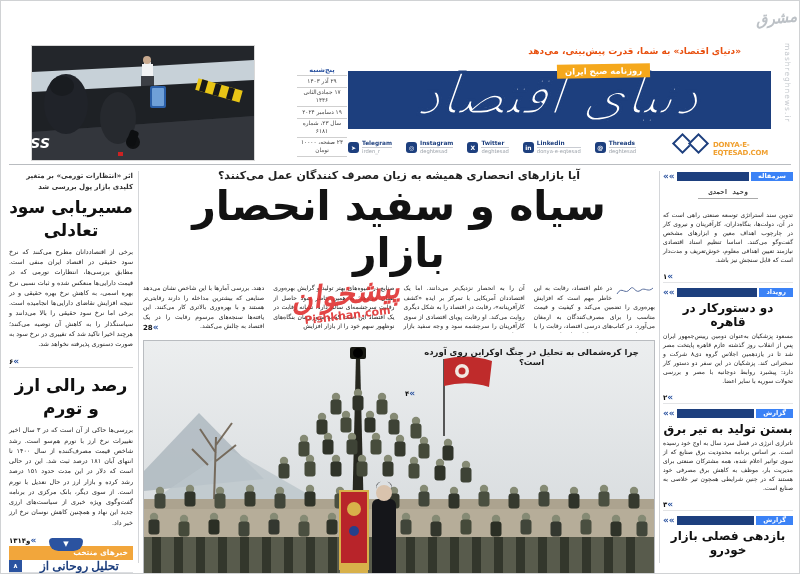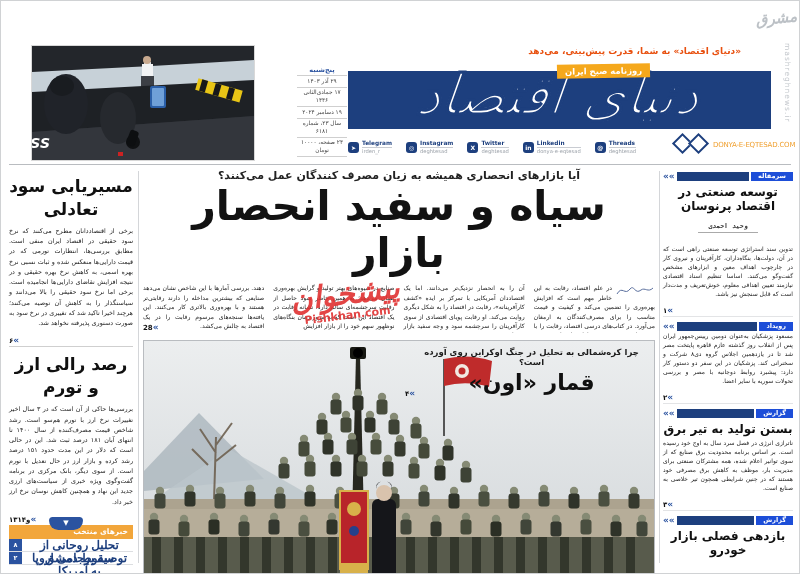"DONYA-E-EQTESAD.COM" .site { font-weight: normal -> bold }
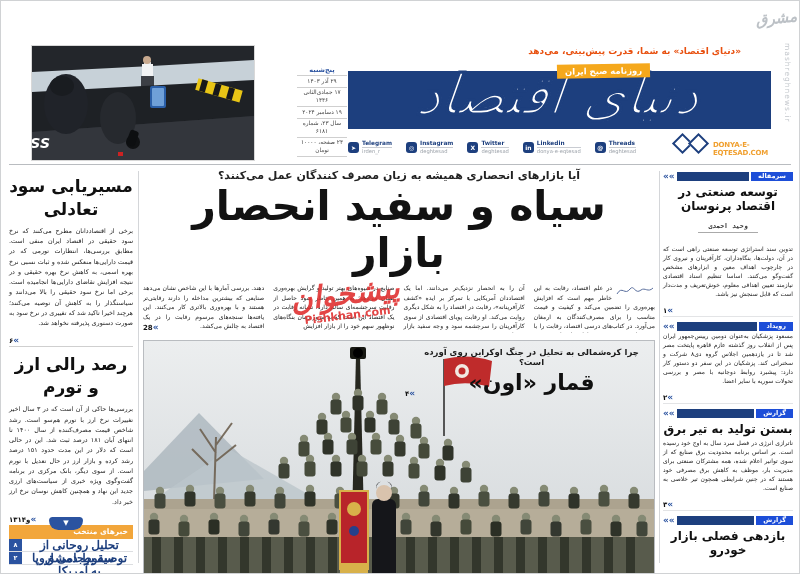"اثر «انتظارات تورمی» بر متغیر" div.sb-kicker { html: none -> <div>اثر «انتظارات تورمی» بر متغیر کلیدی بازار پول بررسی شد</div> }
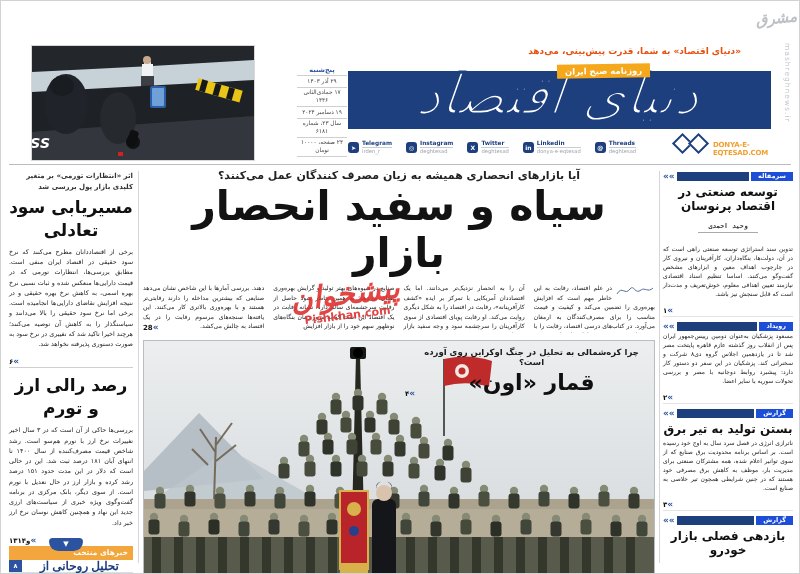"سرمقاله" .rhead .lbl { background: #1d4ed8 -> #3b82f6 }
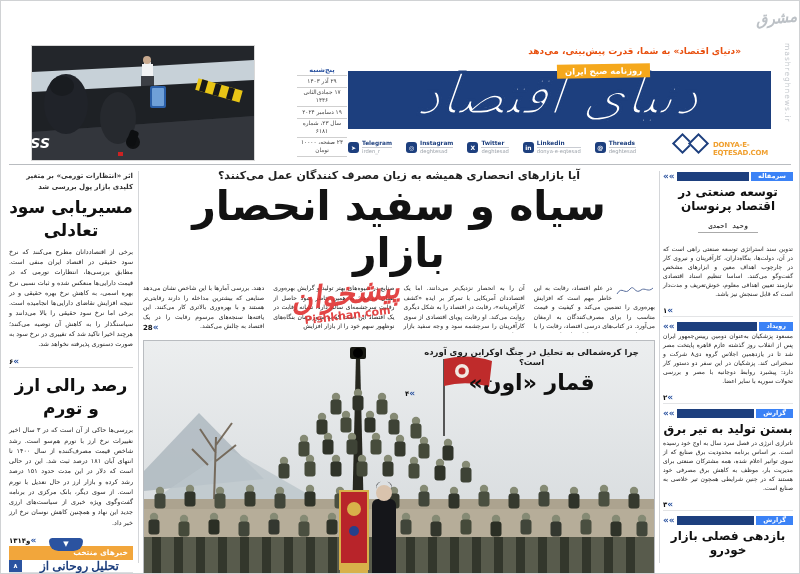"توسعه صنعتی در اقتصاد پرنوسان" div.rtitle { html: <div>توسعه صنعتی در اقتصاد پرنوسان</div> -> none }
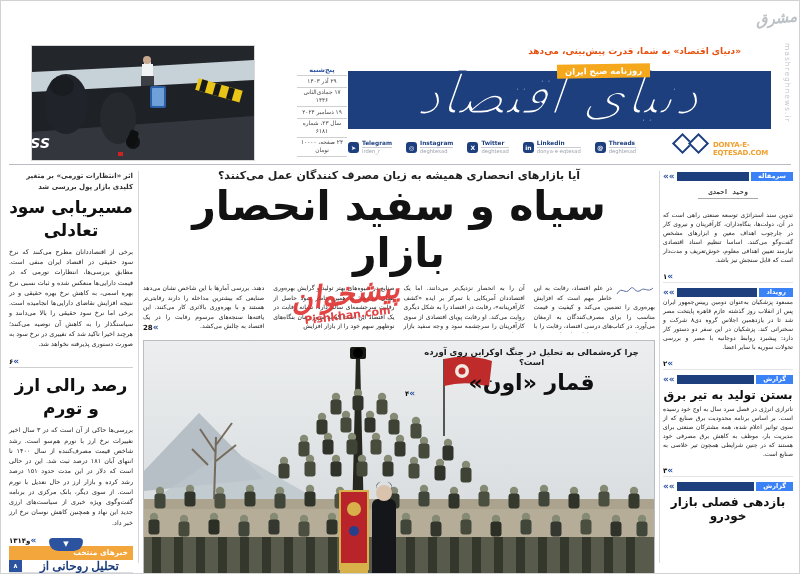"دو دستورکار در قاهره" div.rtitle { html: none -> <div>دو دستورکار در قاهره</div> }
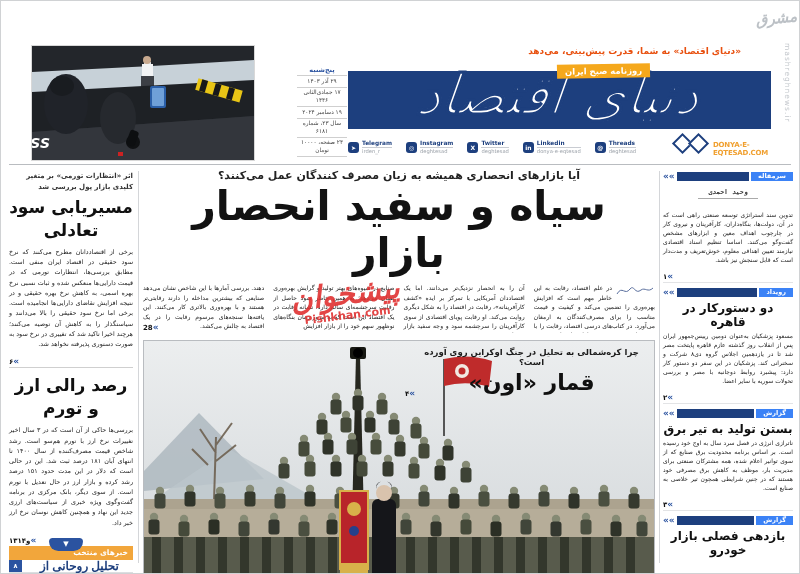"قمار «اون»" div.ph-title { html: <div>قمار «اون»</div> -> none }
